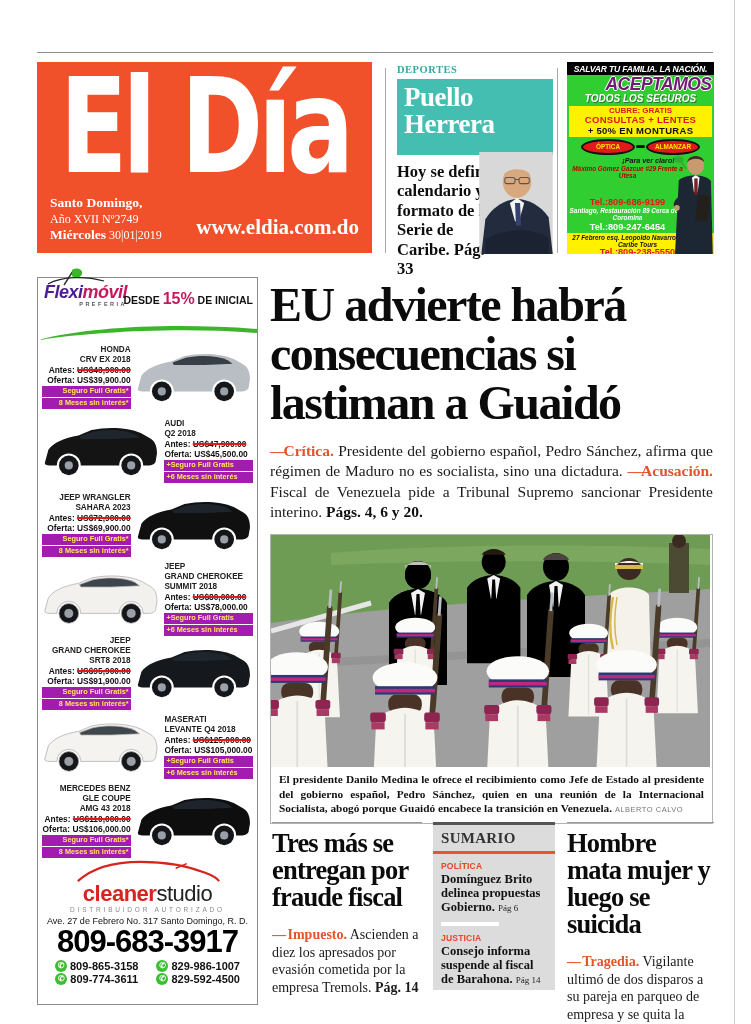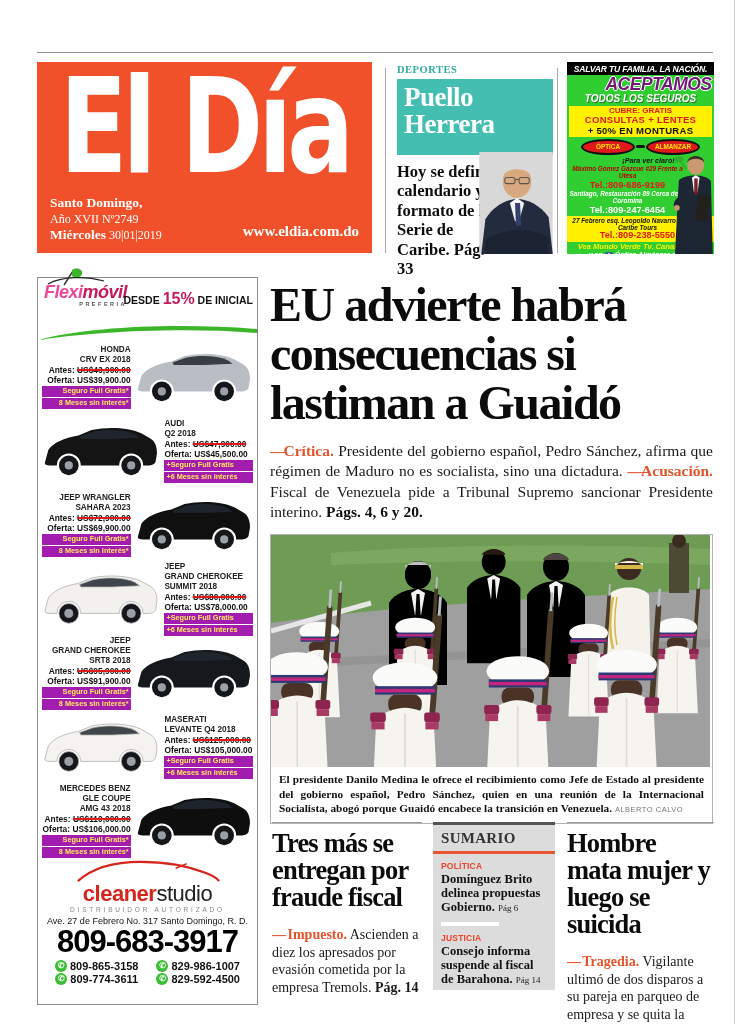"Tel.:809-686-9199" #optics .tel.red { margin-top: none -> 17px }
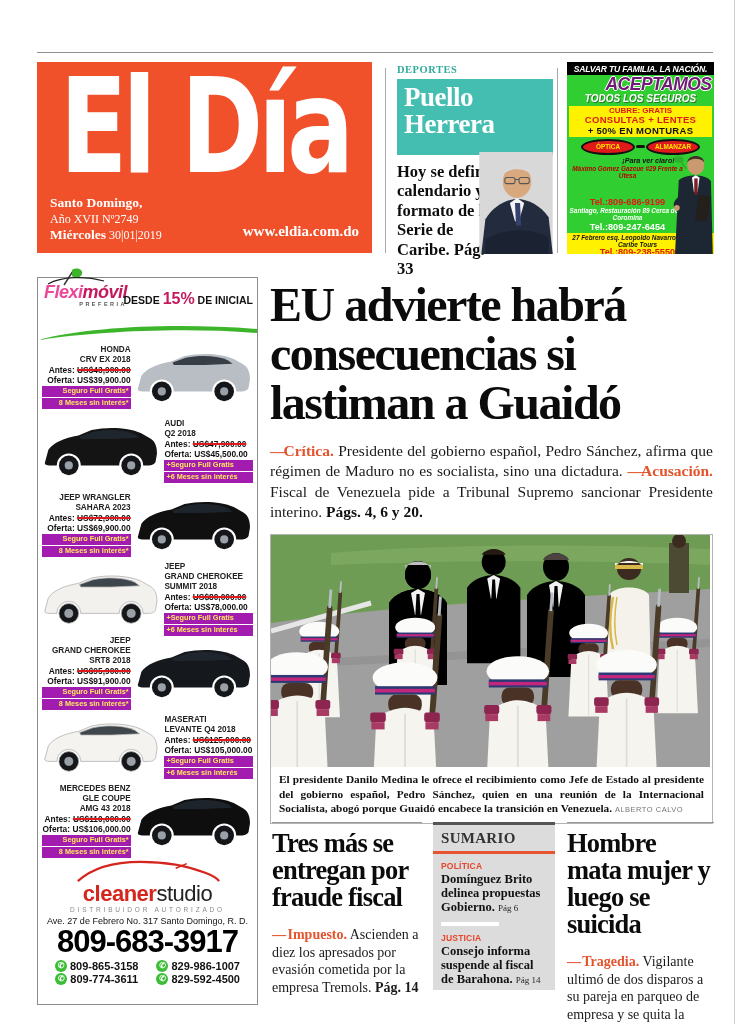"www.eldia.com.do" #masthead-site { font-size: 15px -> 21px }
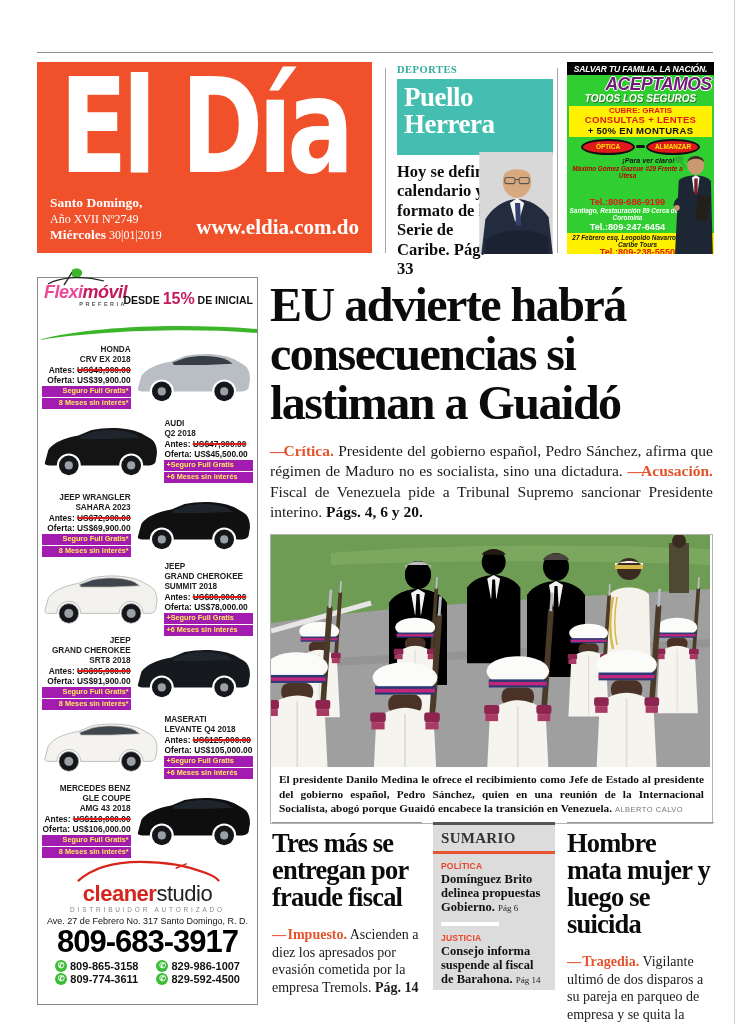"Flexi" #flexi-name .p1 { color: #ec4899 -> #4c1d95 }
